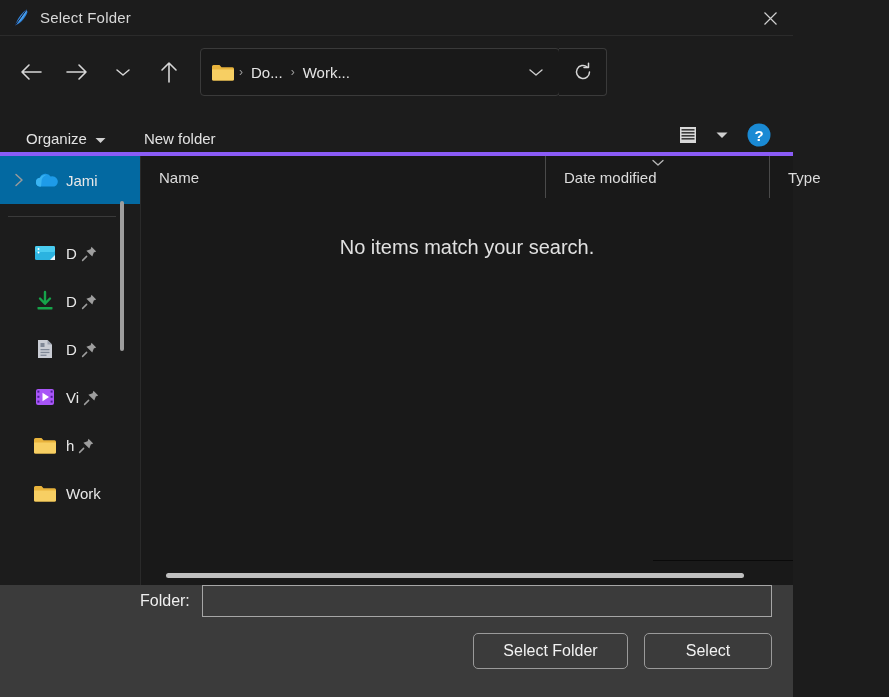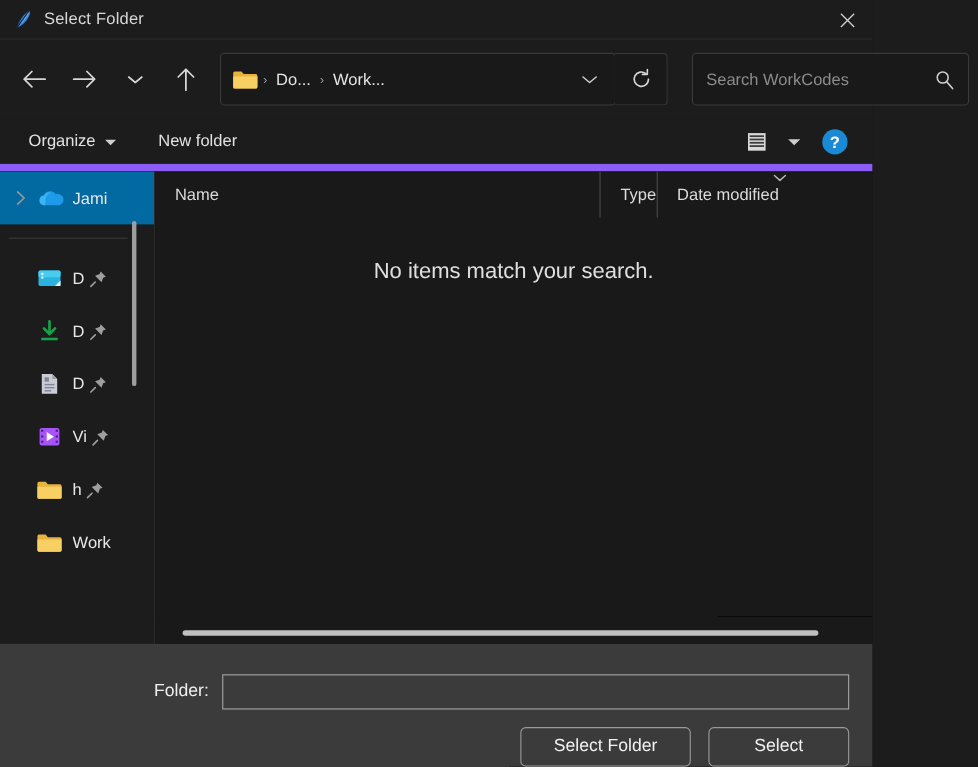"Search WorkCodes" div.searchbox { html: <div> <input> <span> <svg> <circle></circle> <path></path> </svg> </span> </div> -> none }
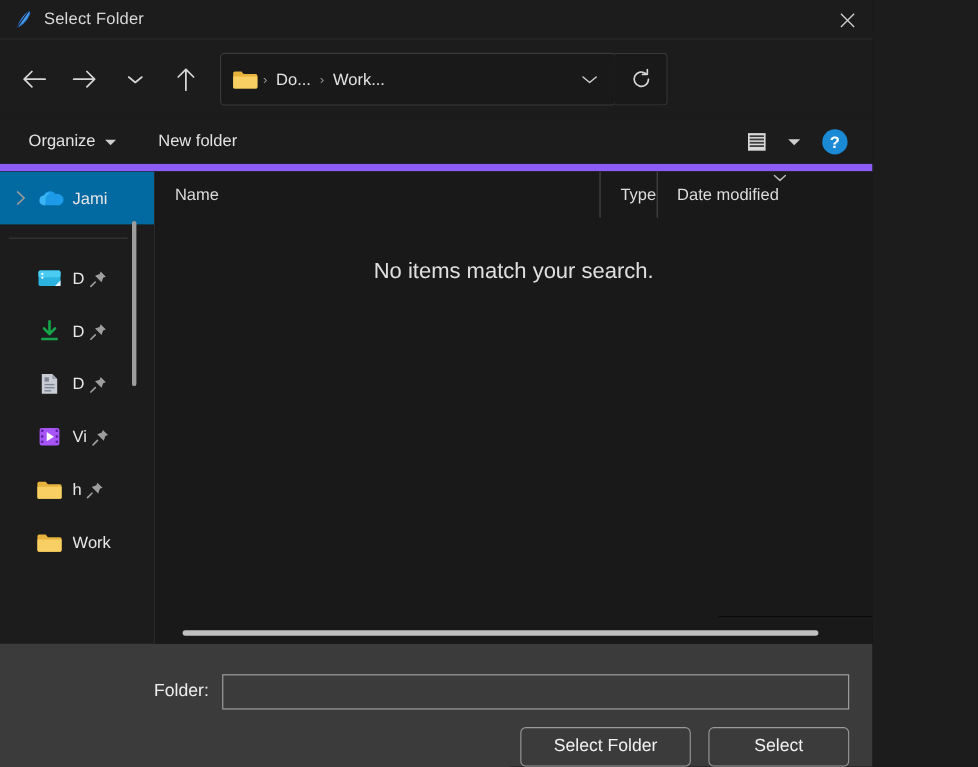"Organize" .toolbar { align-items: center -> flex-end; border-bottom: 7px solid #8b5cf6 -> 4px solid #8b5cf6 }
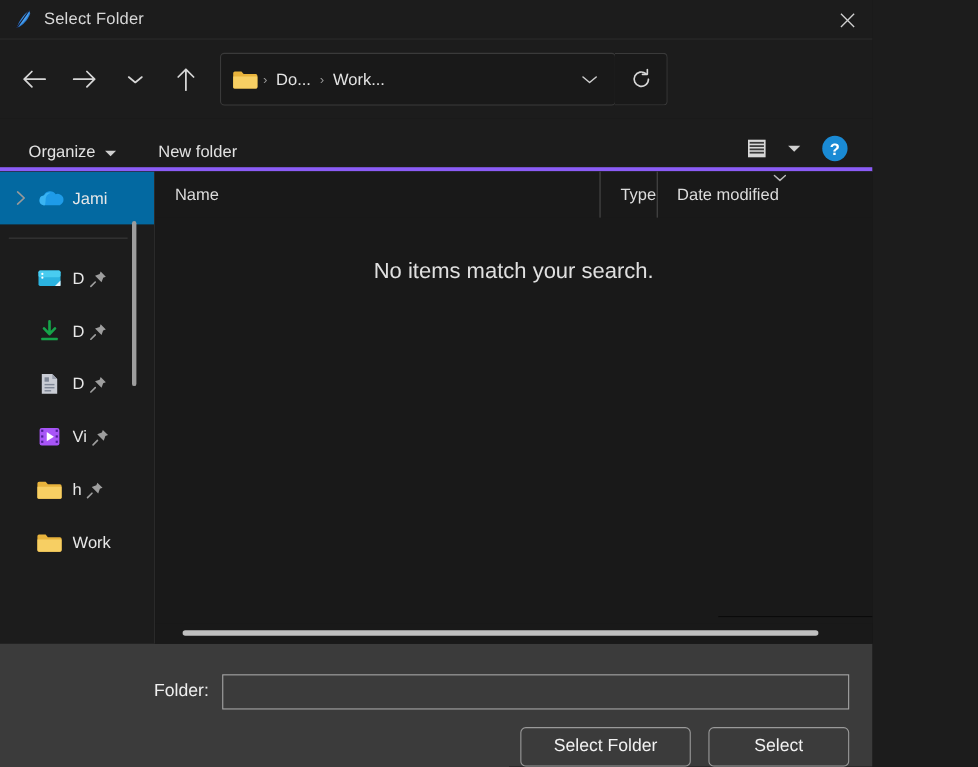"Type" div.col { order: before "Date modified" -> after "Date modified" }
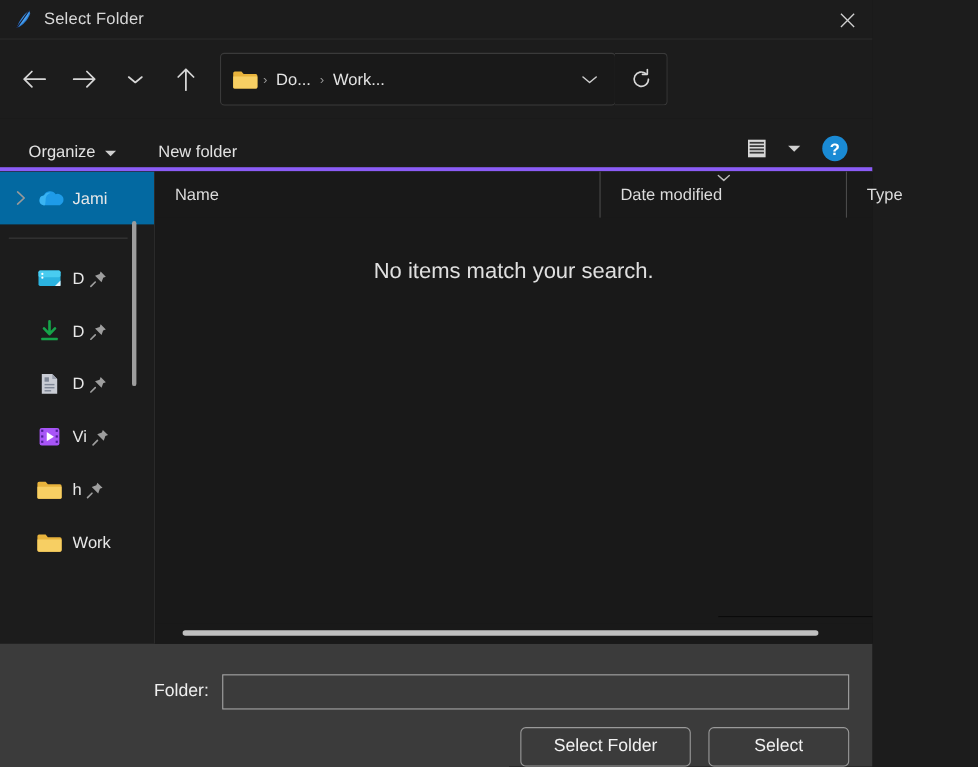"Folder:" .footer { justify-content: flex-end -> flex-start }
